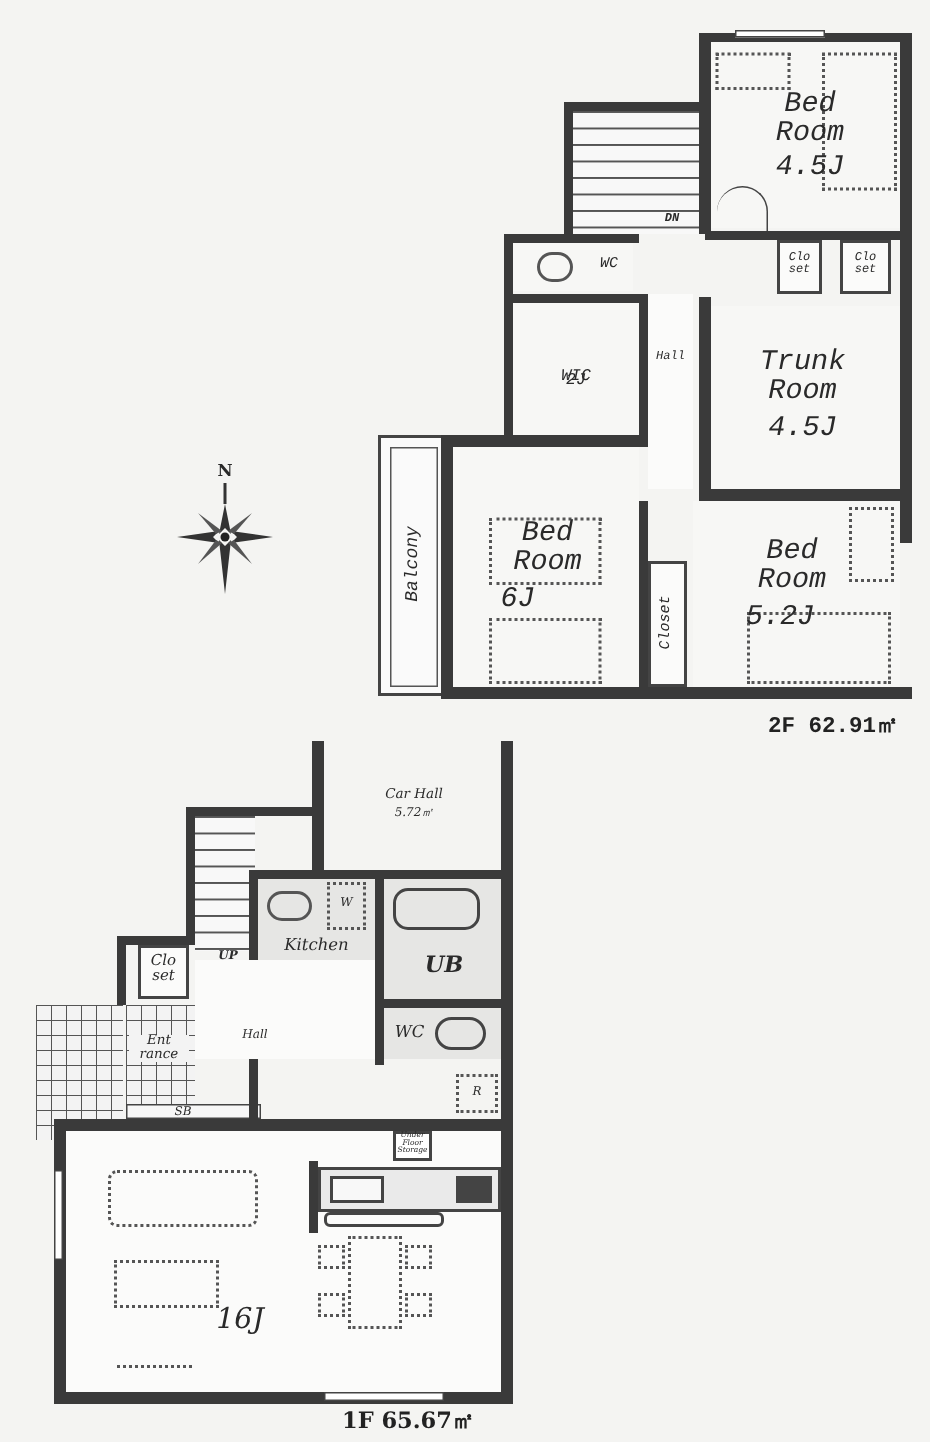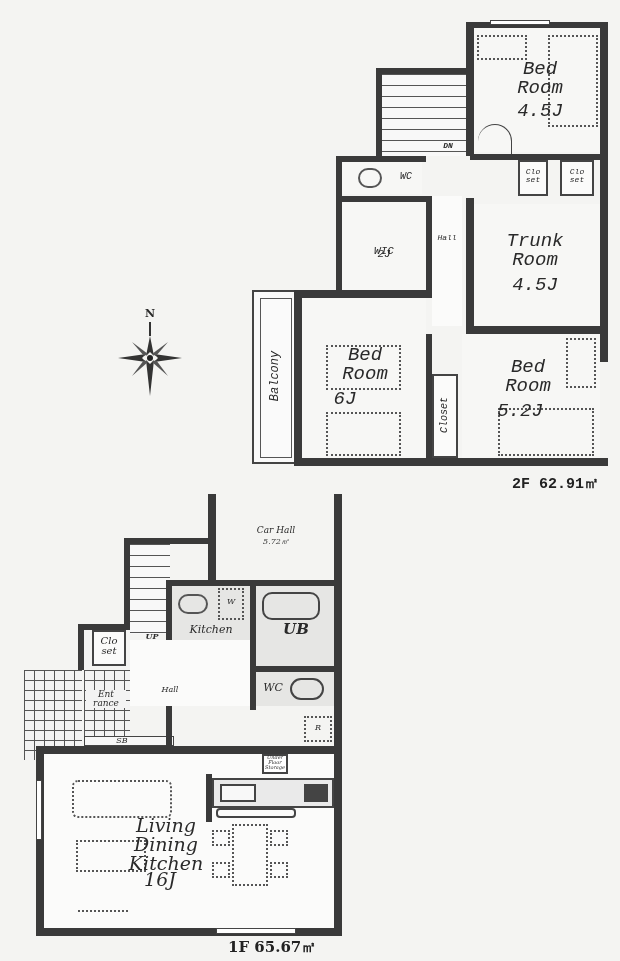"UB" span.lbl { top: 132px -> 146px }
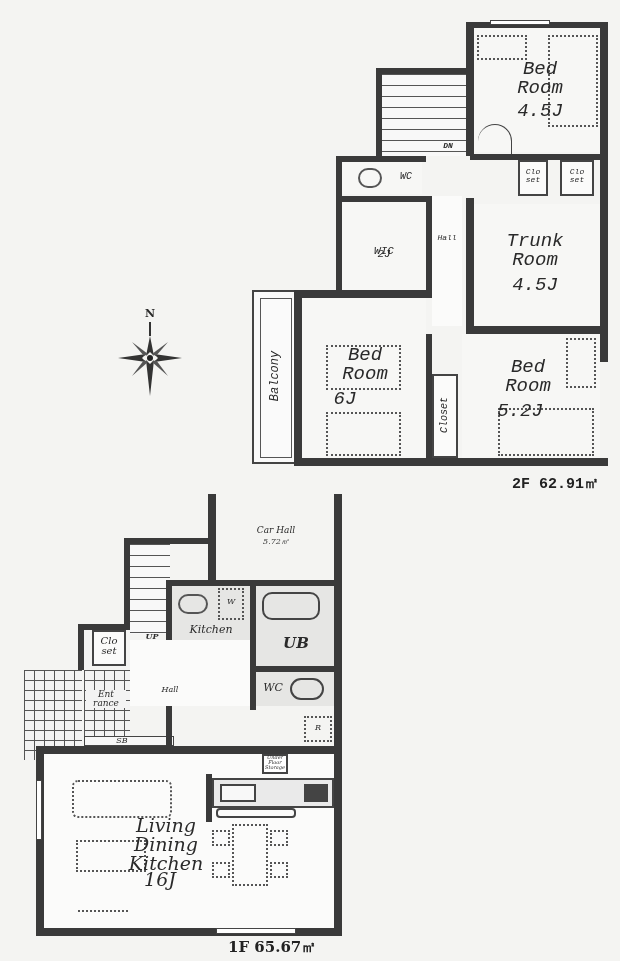"Living" span.lbl { html: <span>Living Dining Kitchen</span> -> none }
